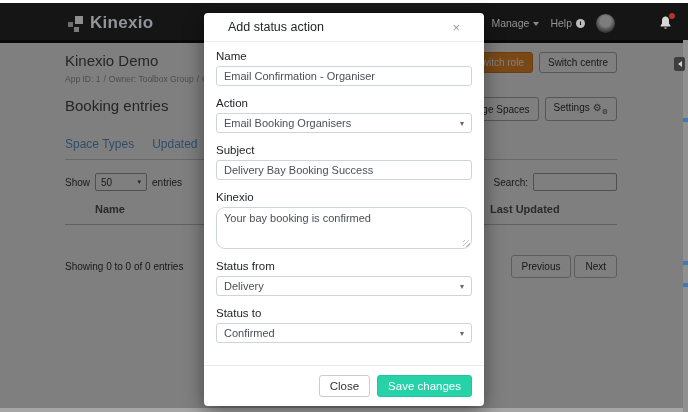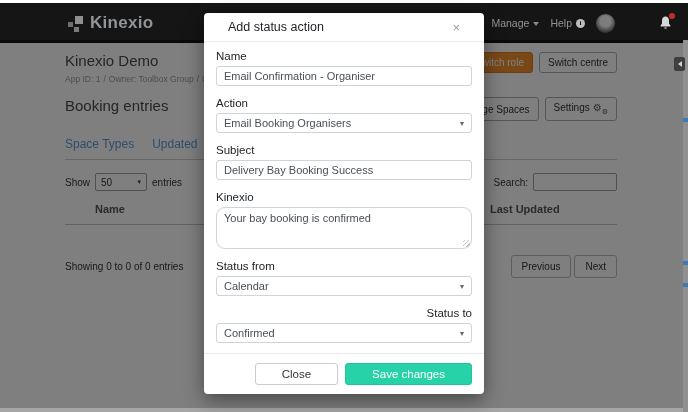"Calendar" span { text: Calendar -> Delivery }
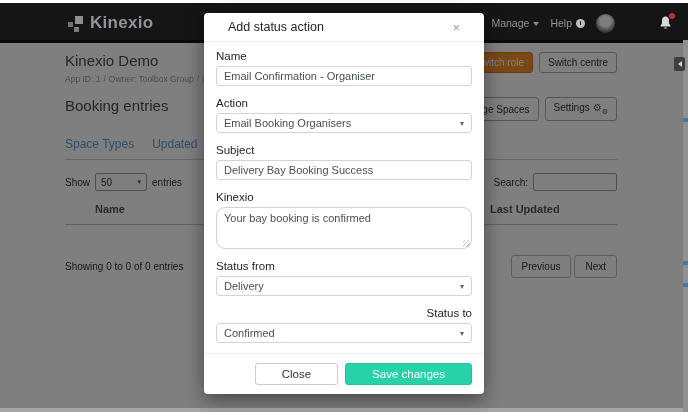"Status to" .m-group:last-child { margin-bottom: 0 -> 12px; text-align: right -> none }
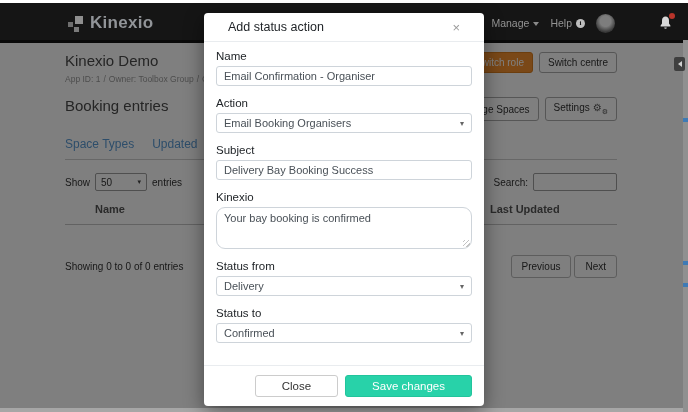"Close" .mbtn { padding: 4px 26px -> 4px 10px }
